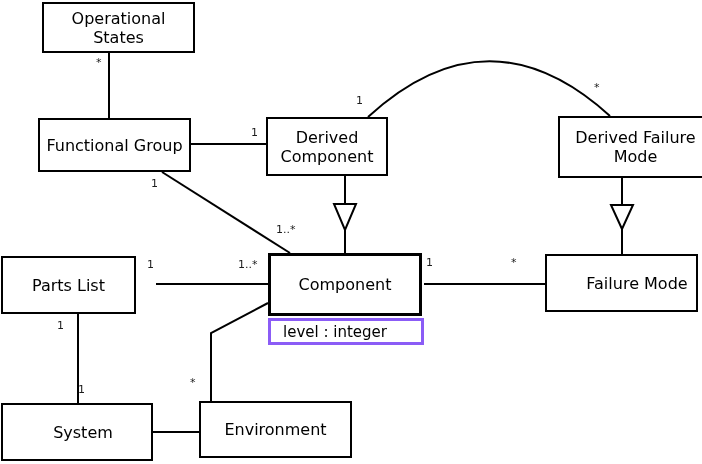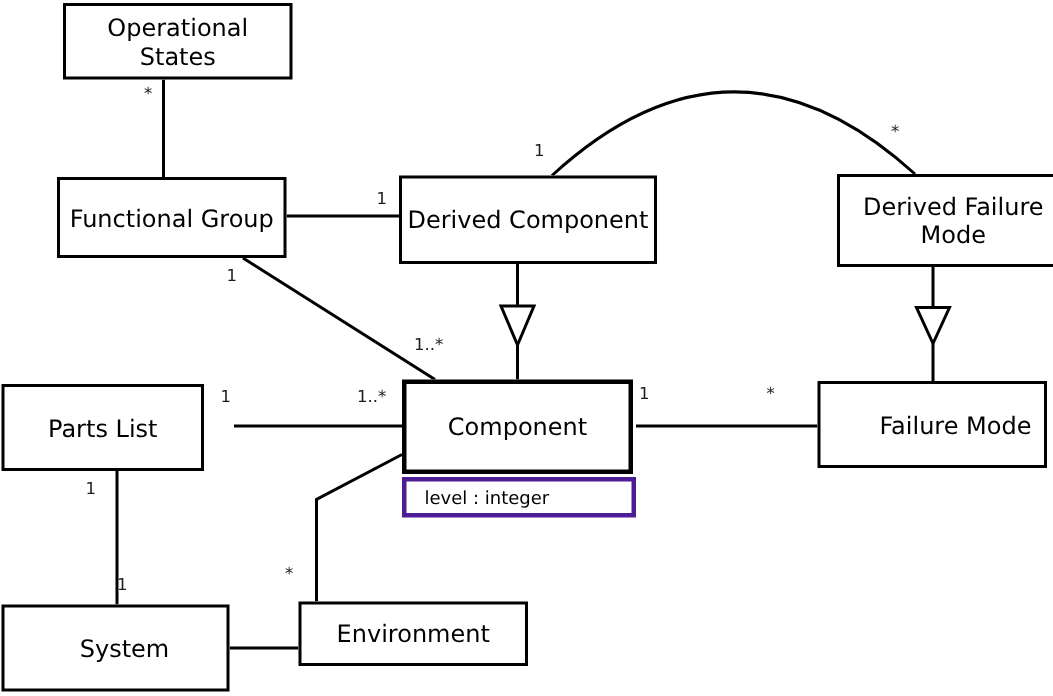"Derived Component" div.uml-class { width: 172px -> 122px }
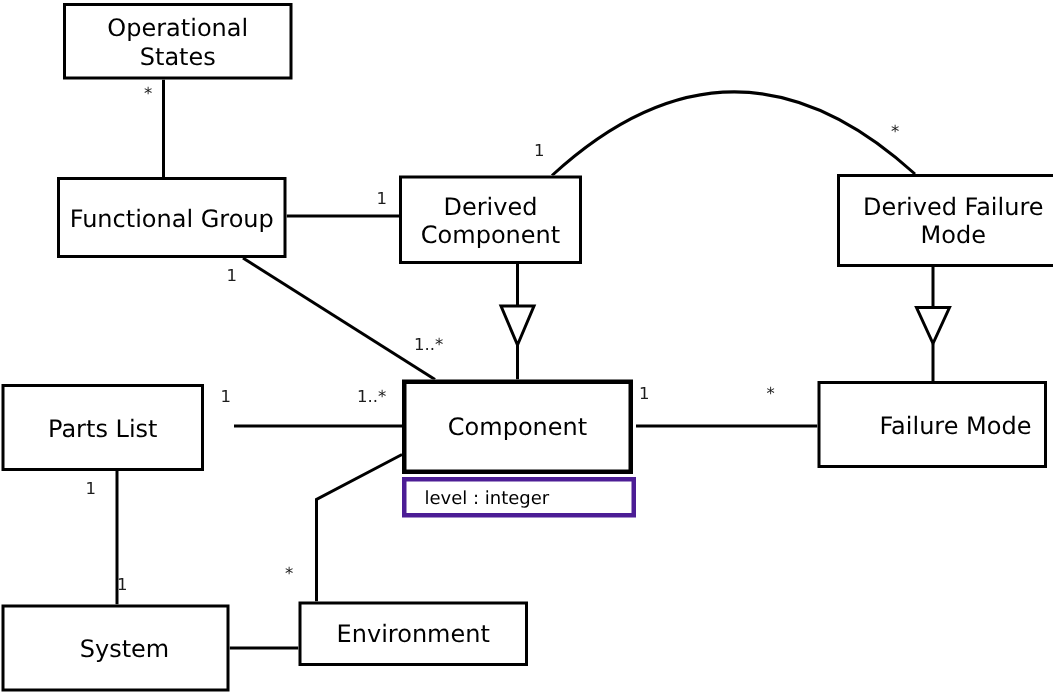"level : integer" .uml-attr { border: 3px solid #4c1d95 -> 3px solid #8b5cf6; font-size: 12px -> 15px }
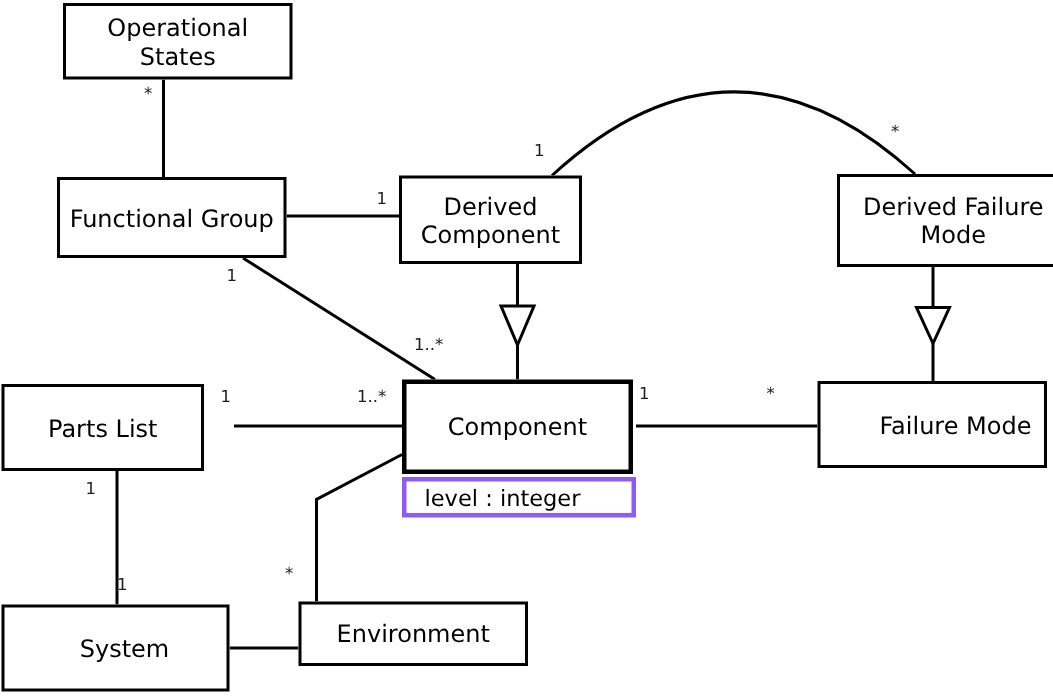"Environment" div.uml-class { height: 43px -> 57px }
